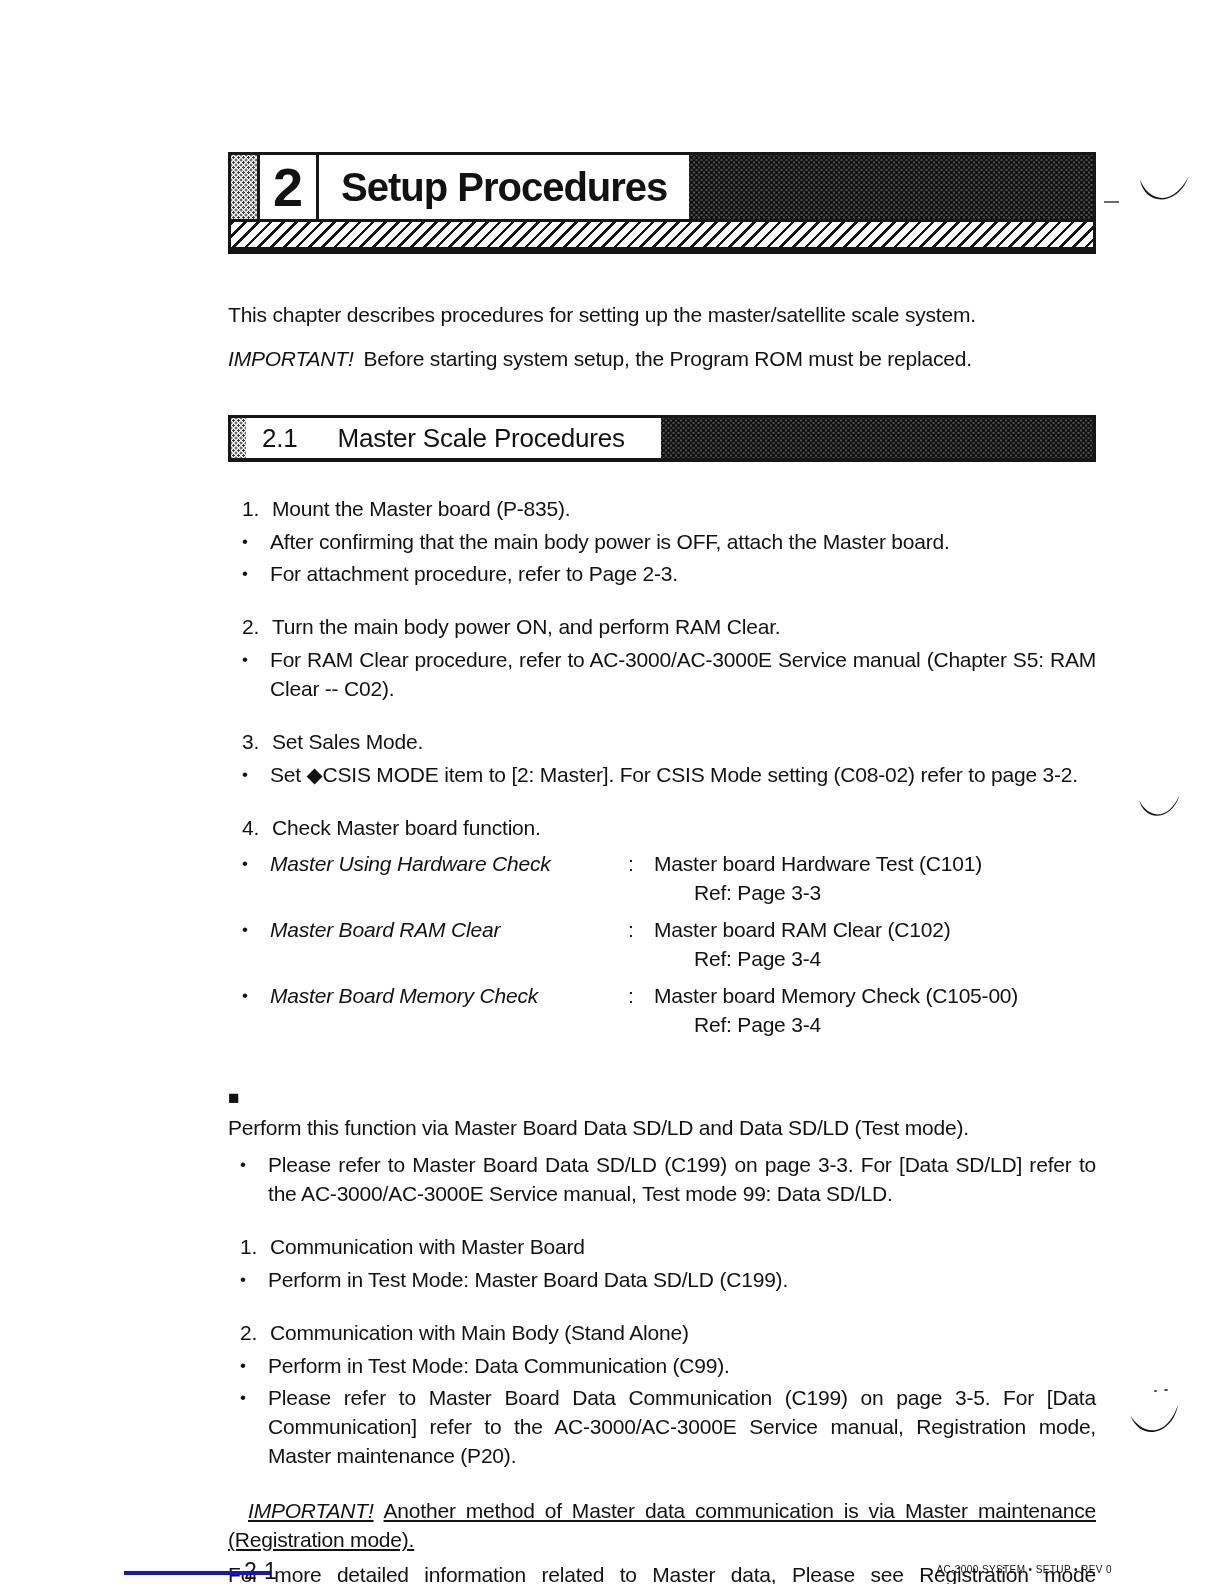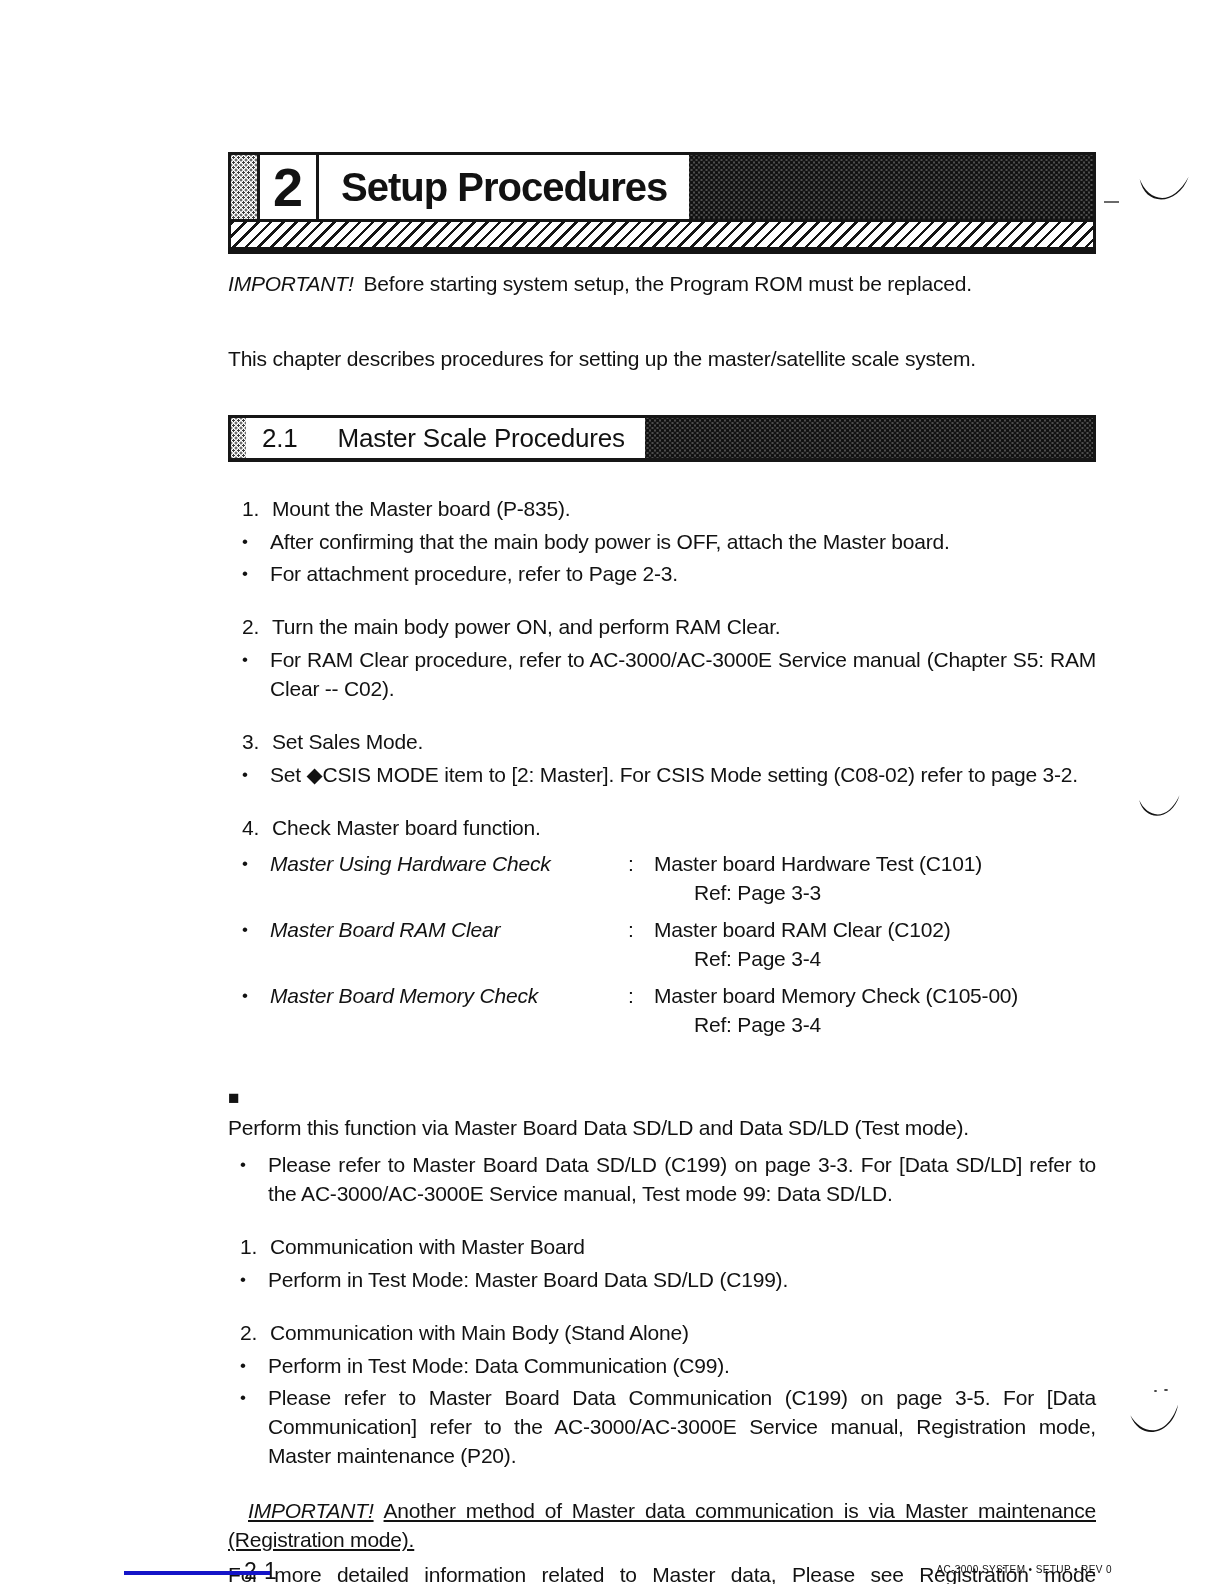"IMPORTANT! Before starting system setup," p.para { order: before "This chapter describes procedures for" -> after "This chapter describes procedures for" }
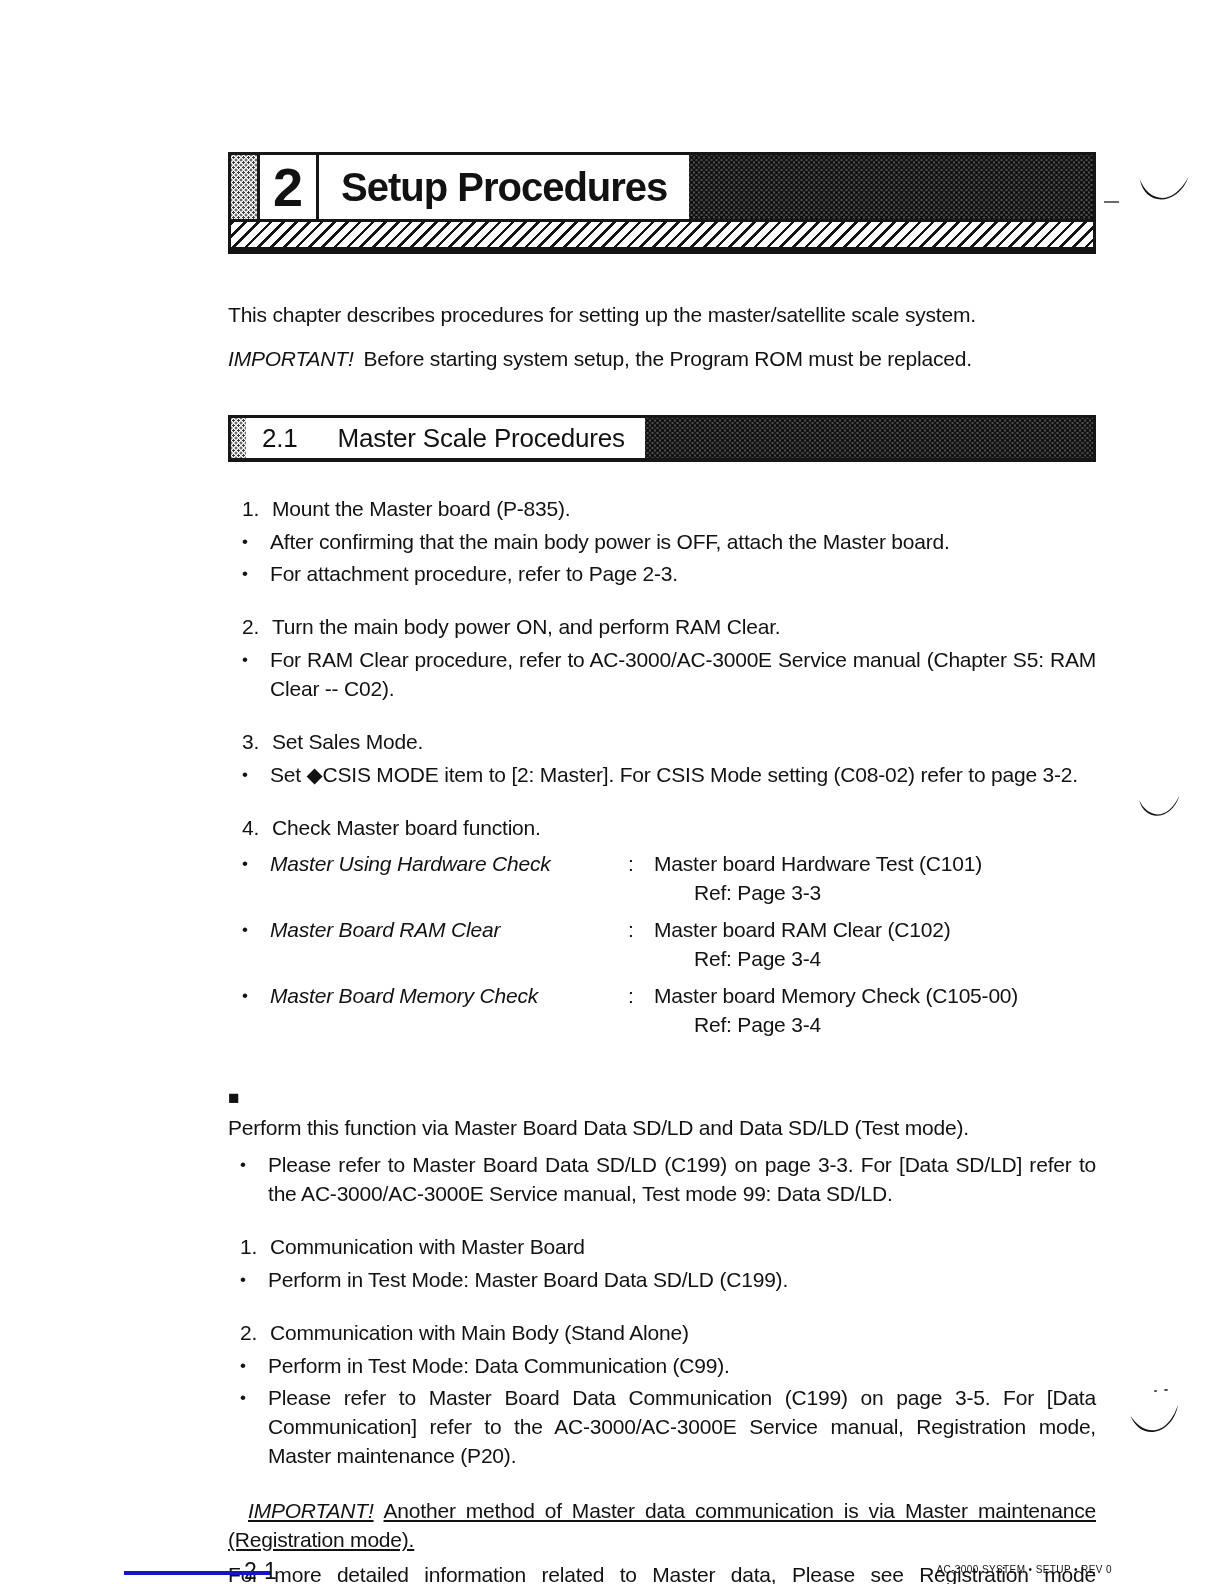"2.1" .sec-text { padding: 0 20px 0 16px -> 0 36px 0 16px }
